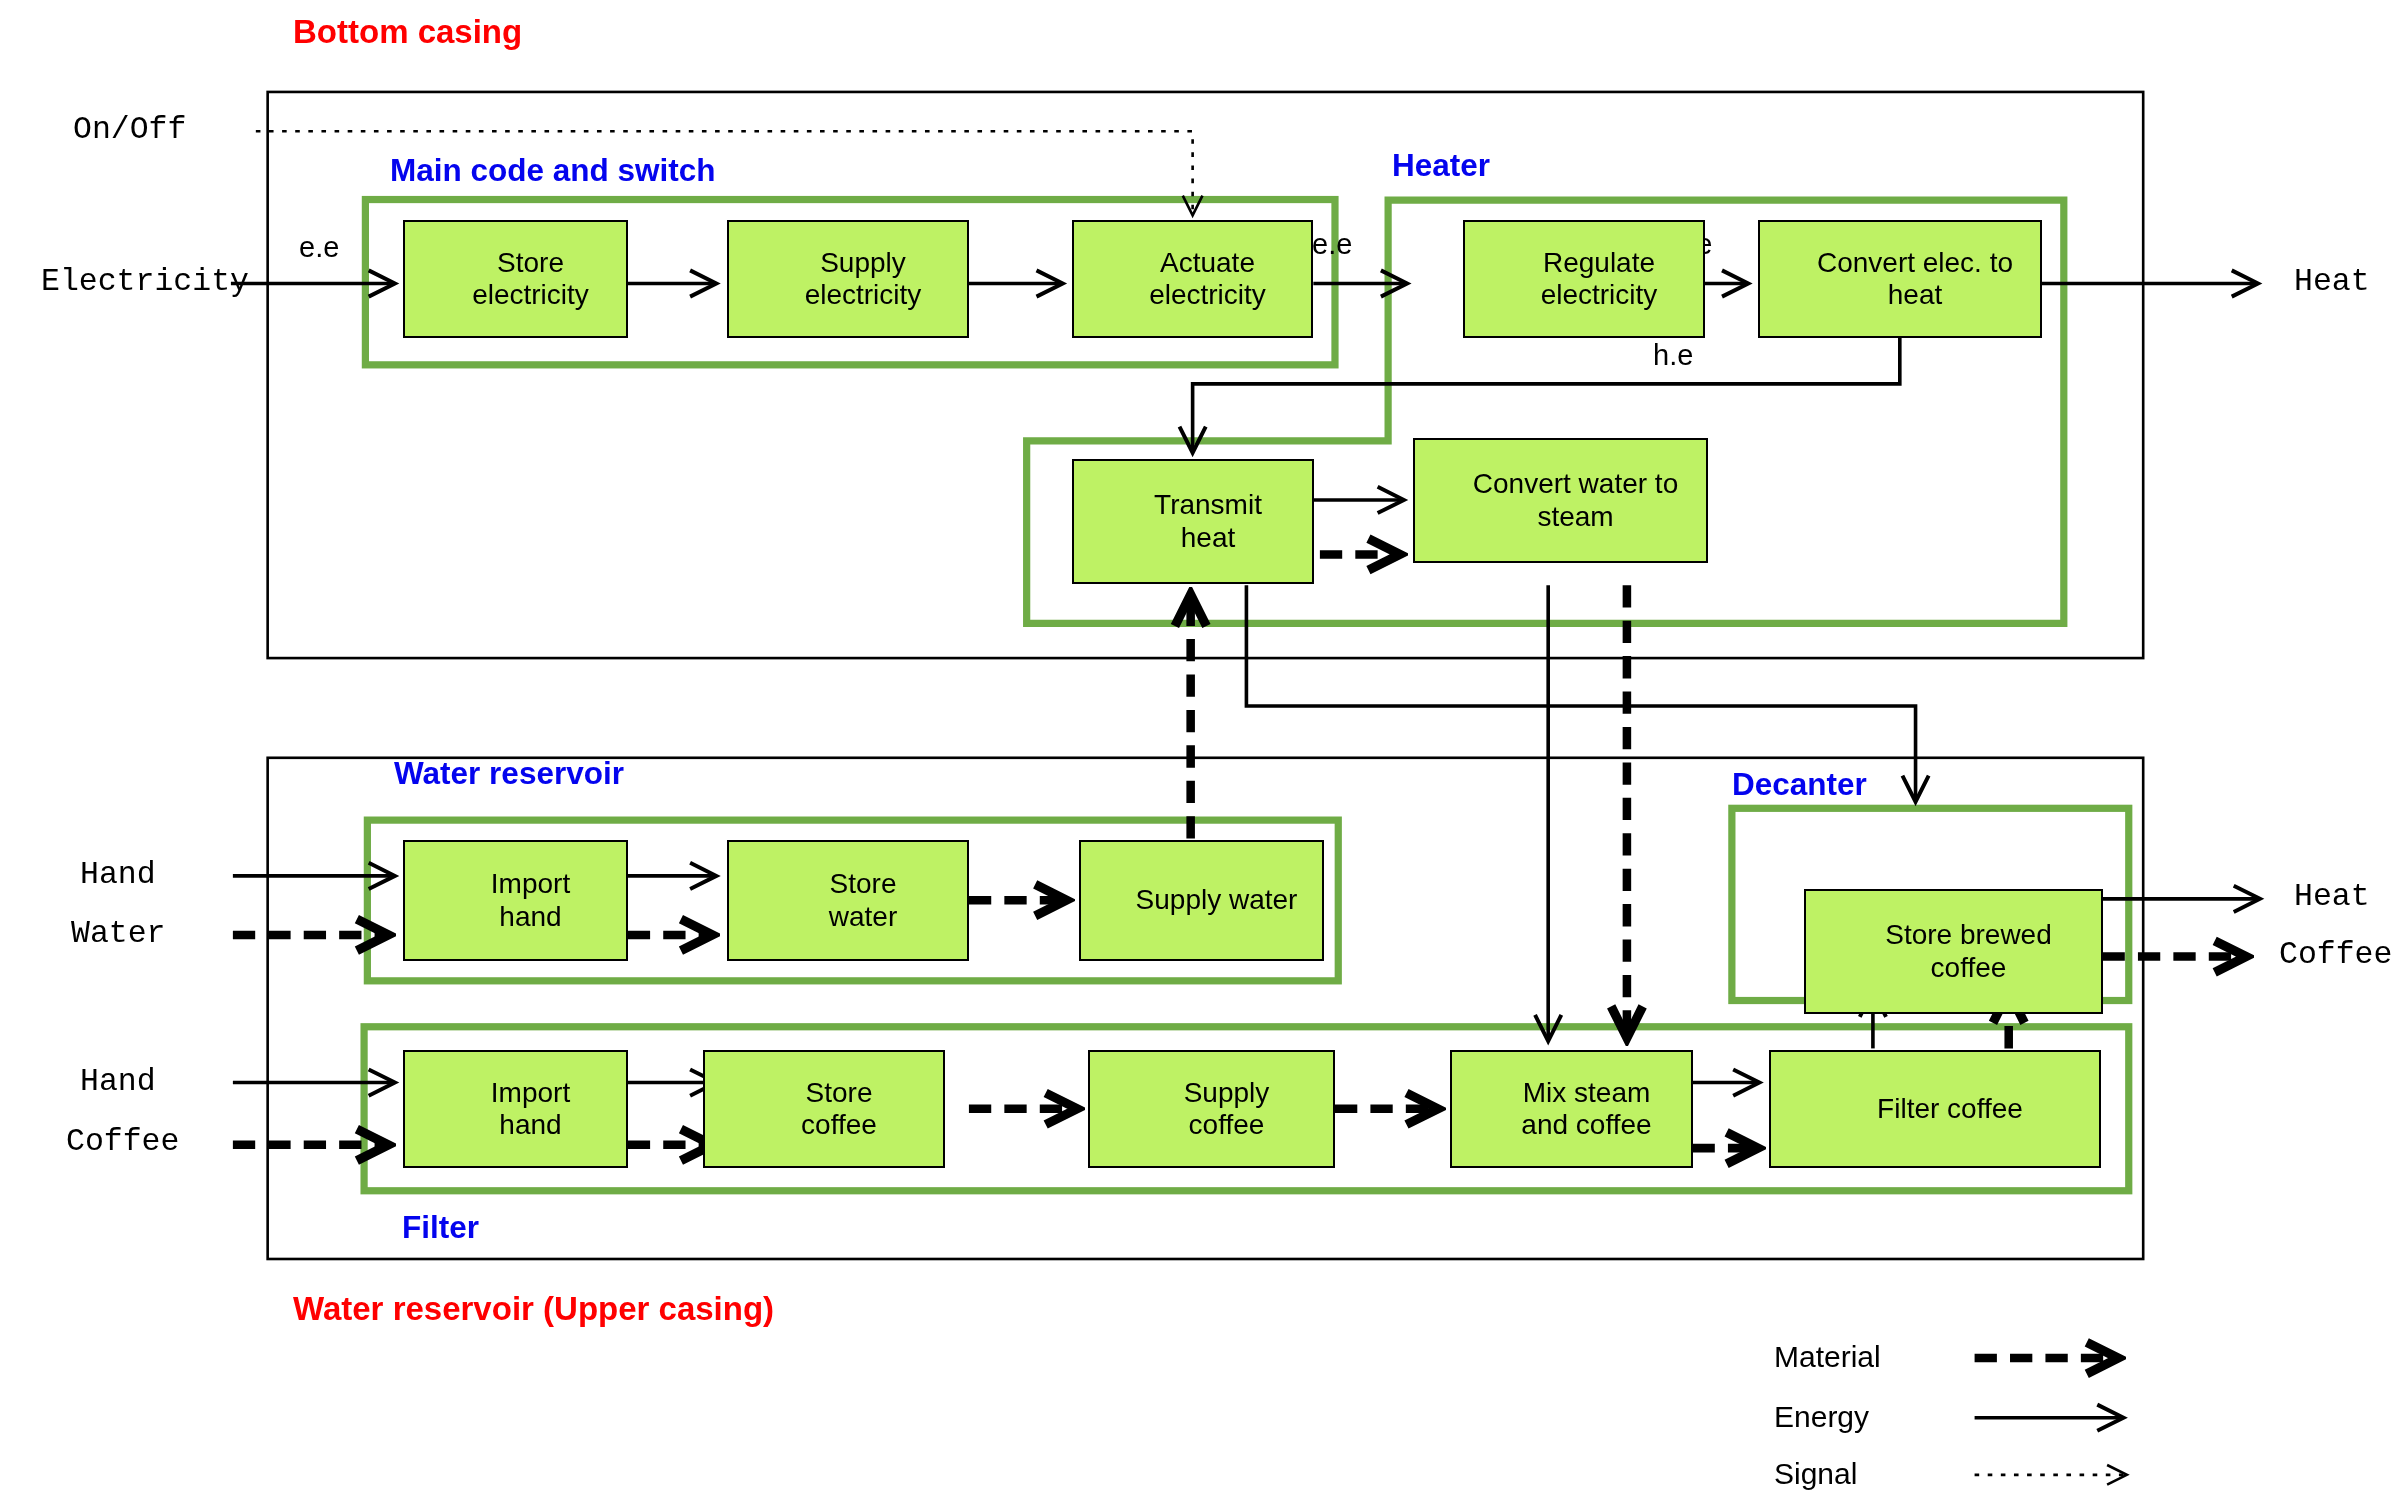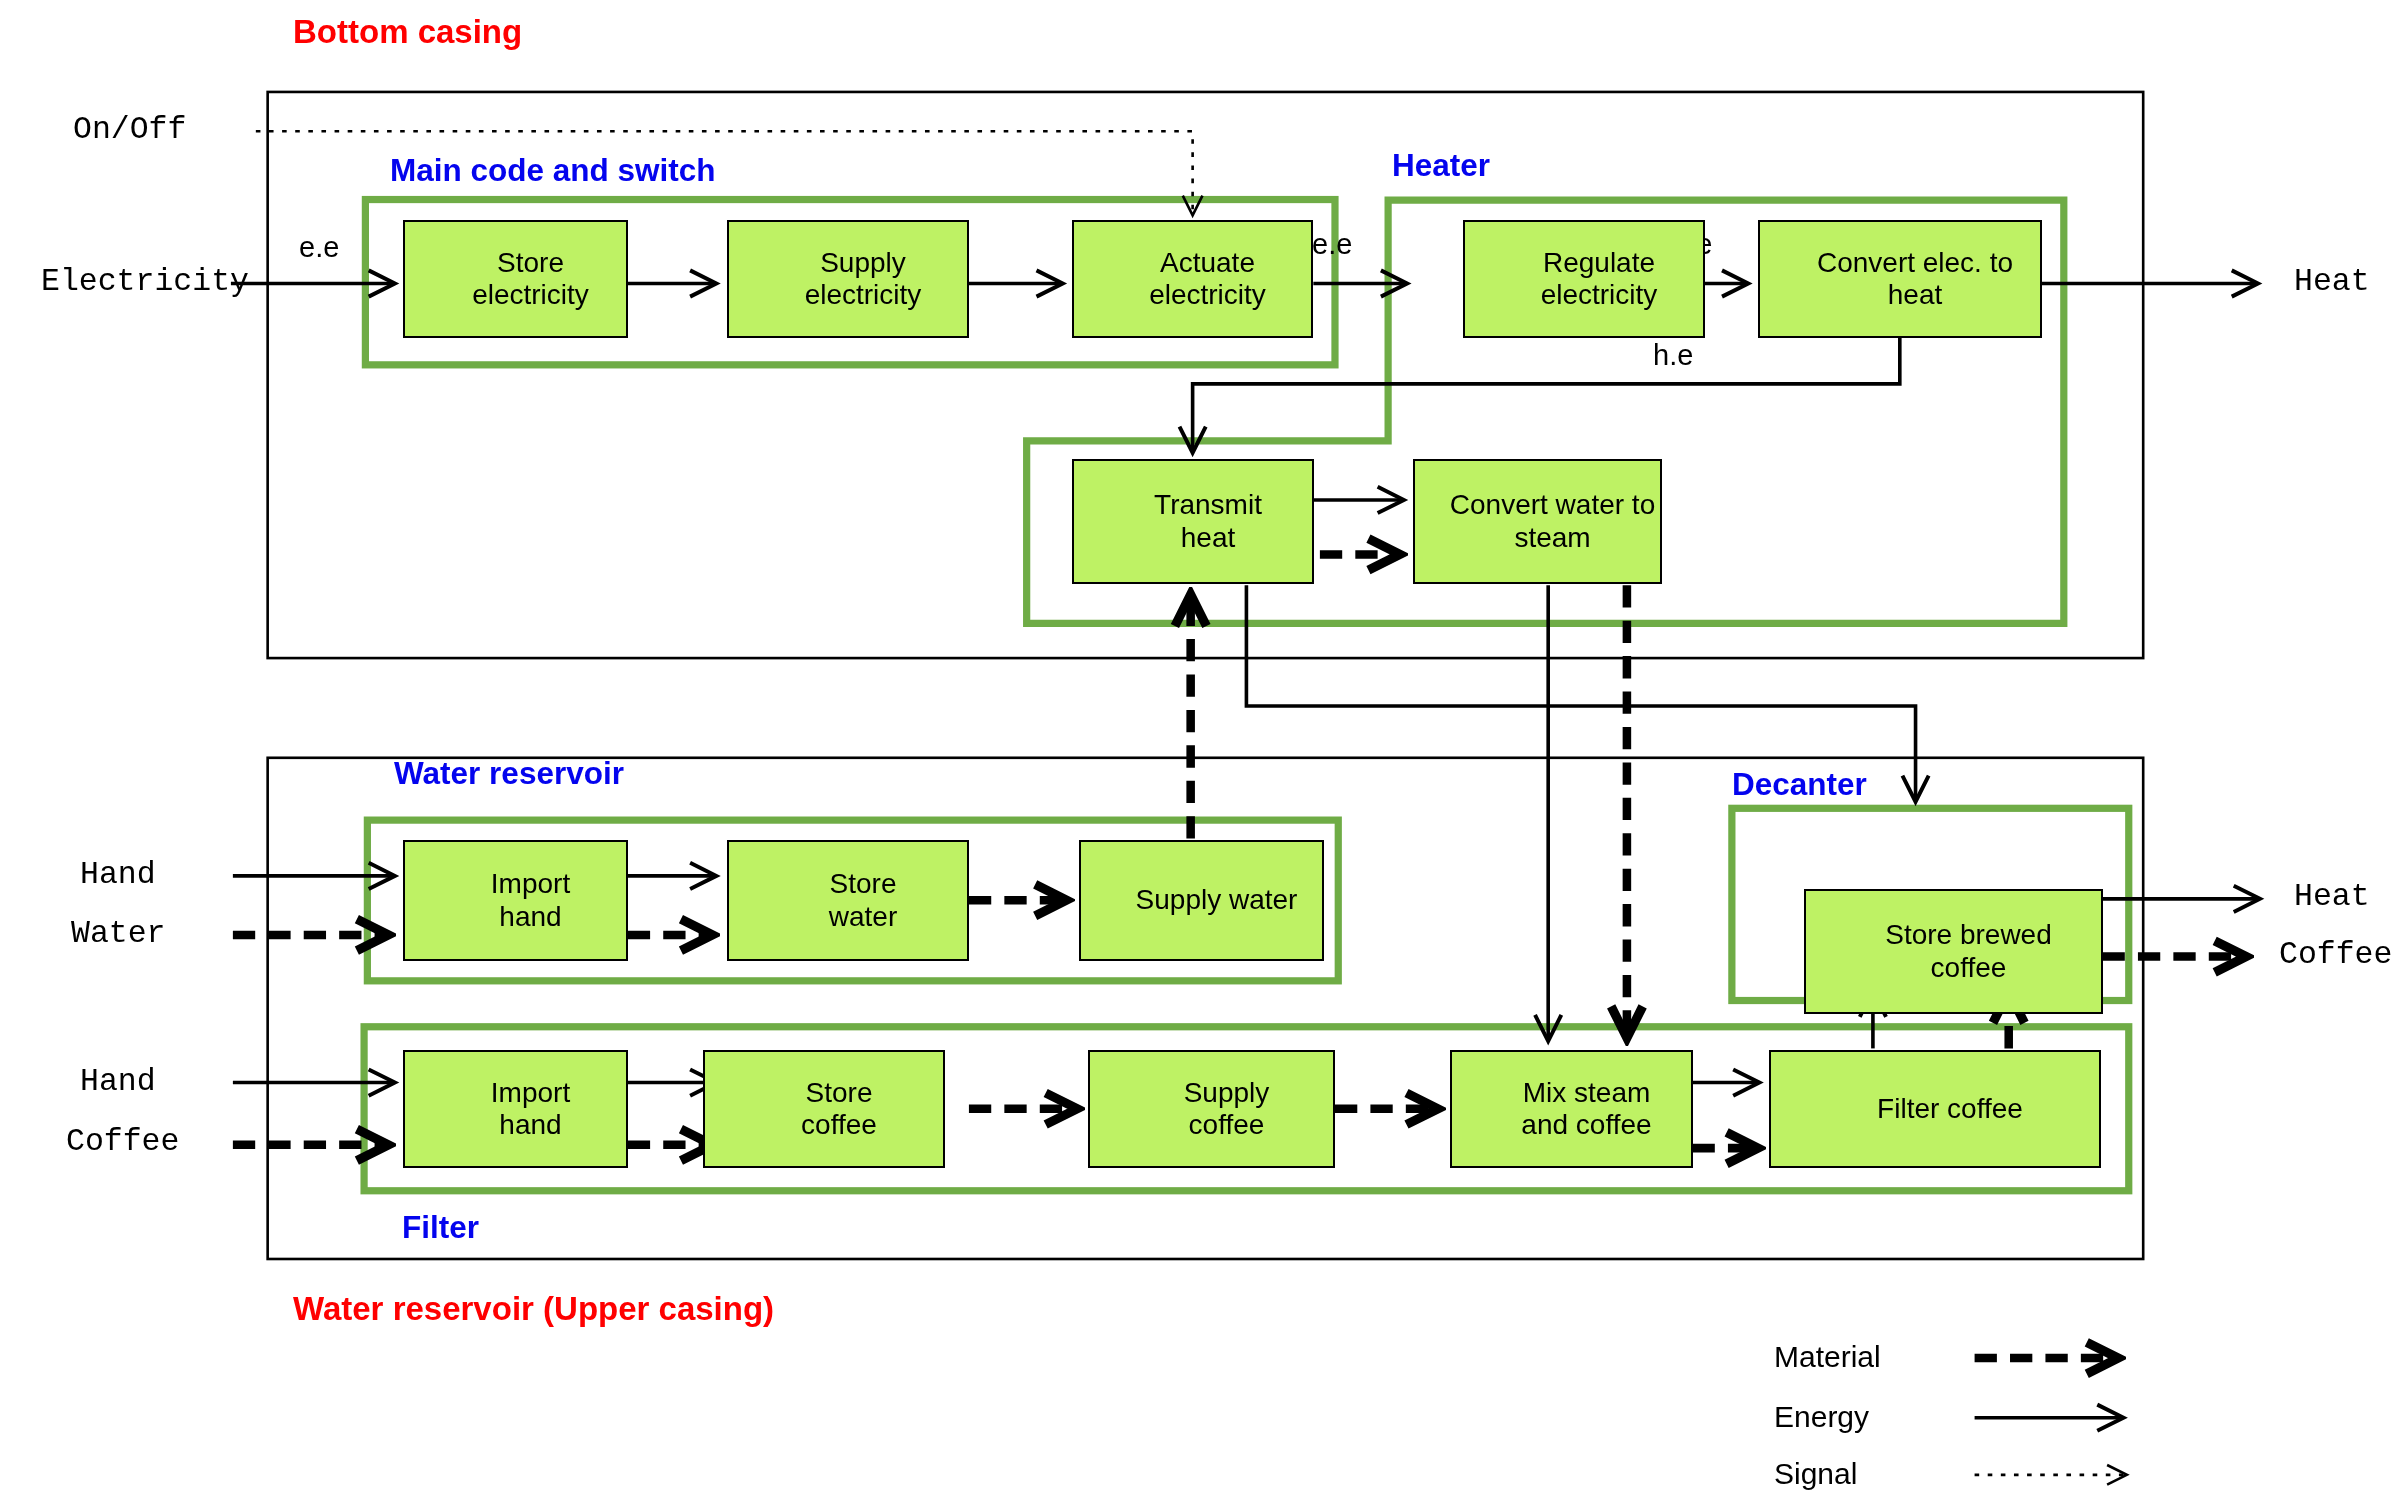"Convert water to steam" div.blk { top: 459px -> 438px; width: 249px -> 295px }
